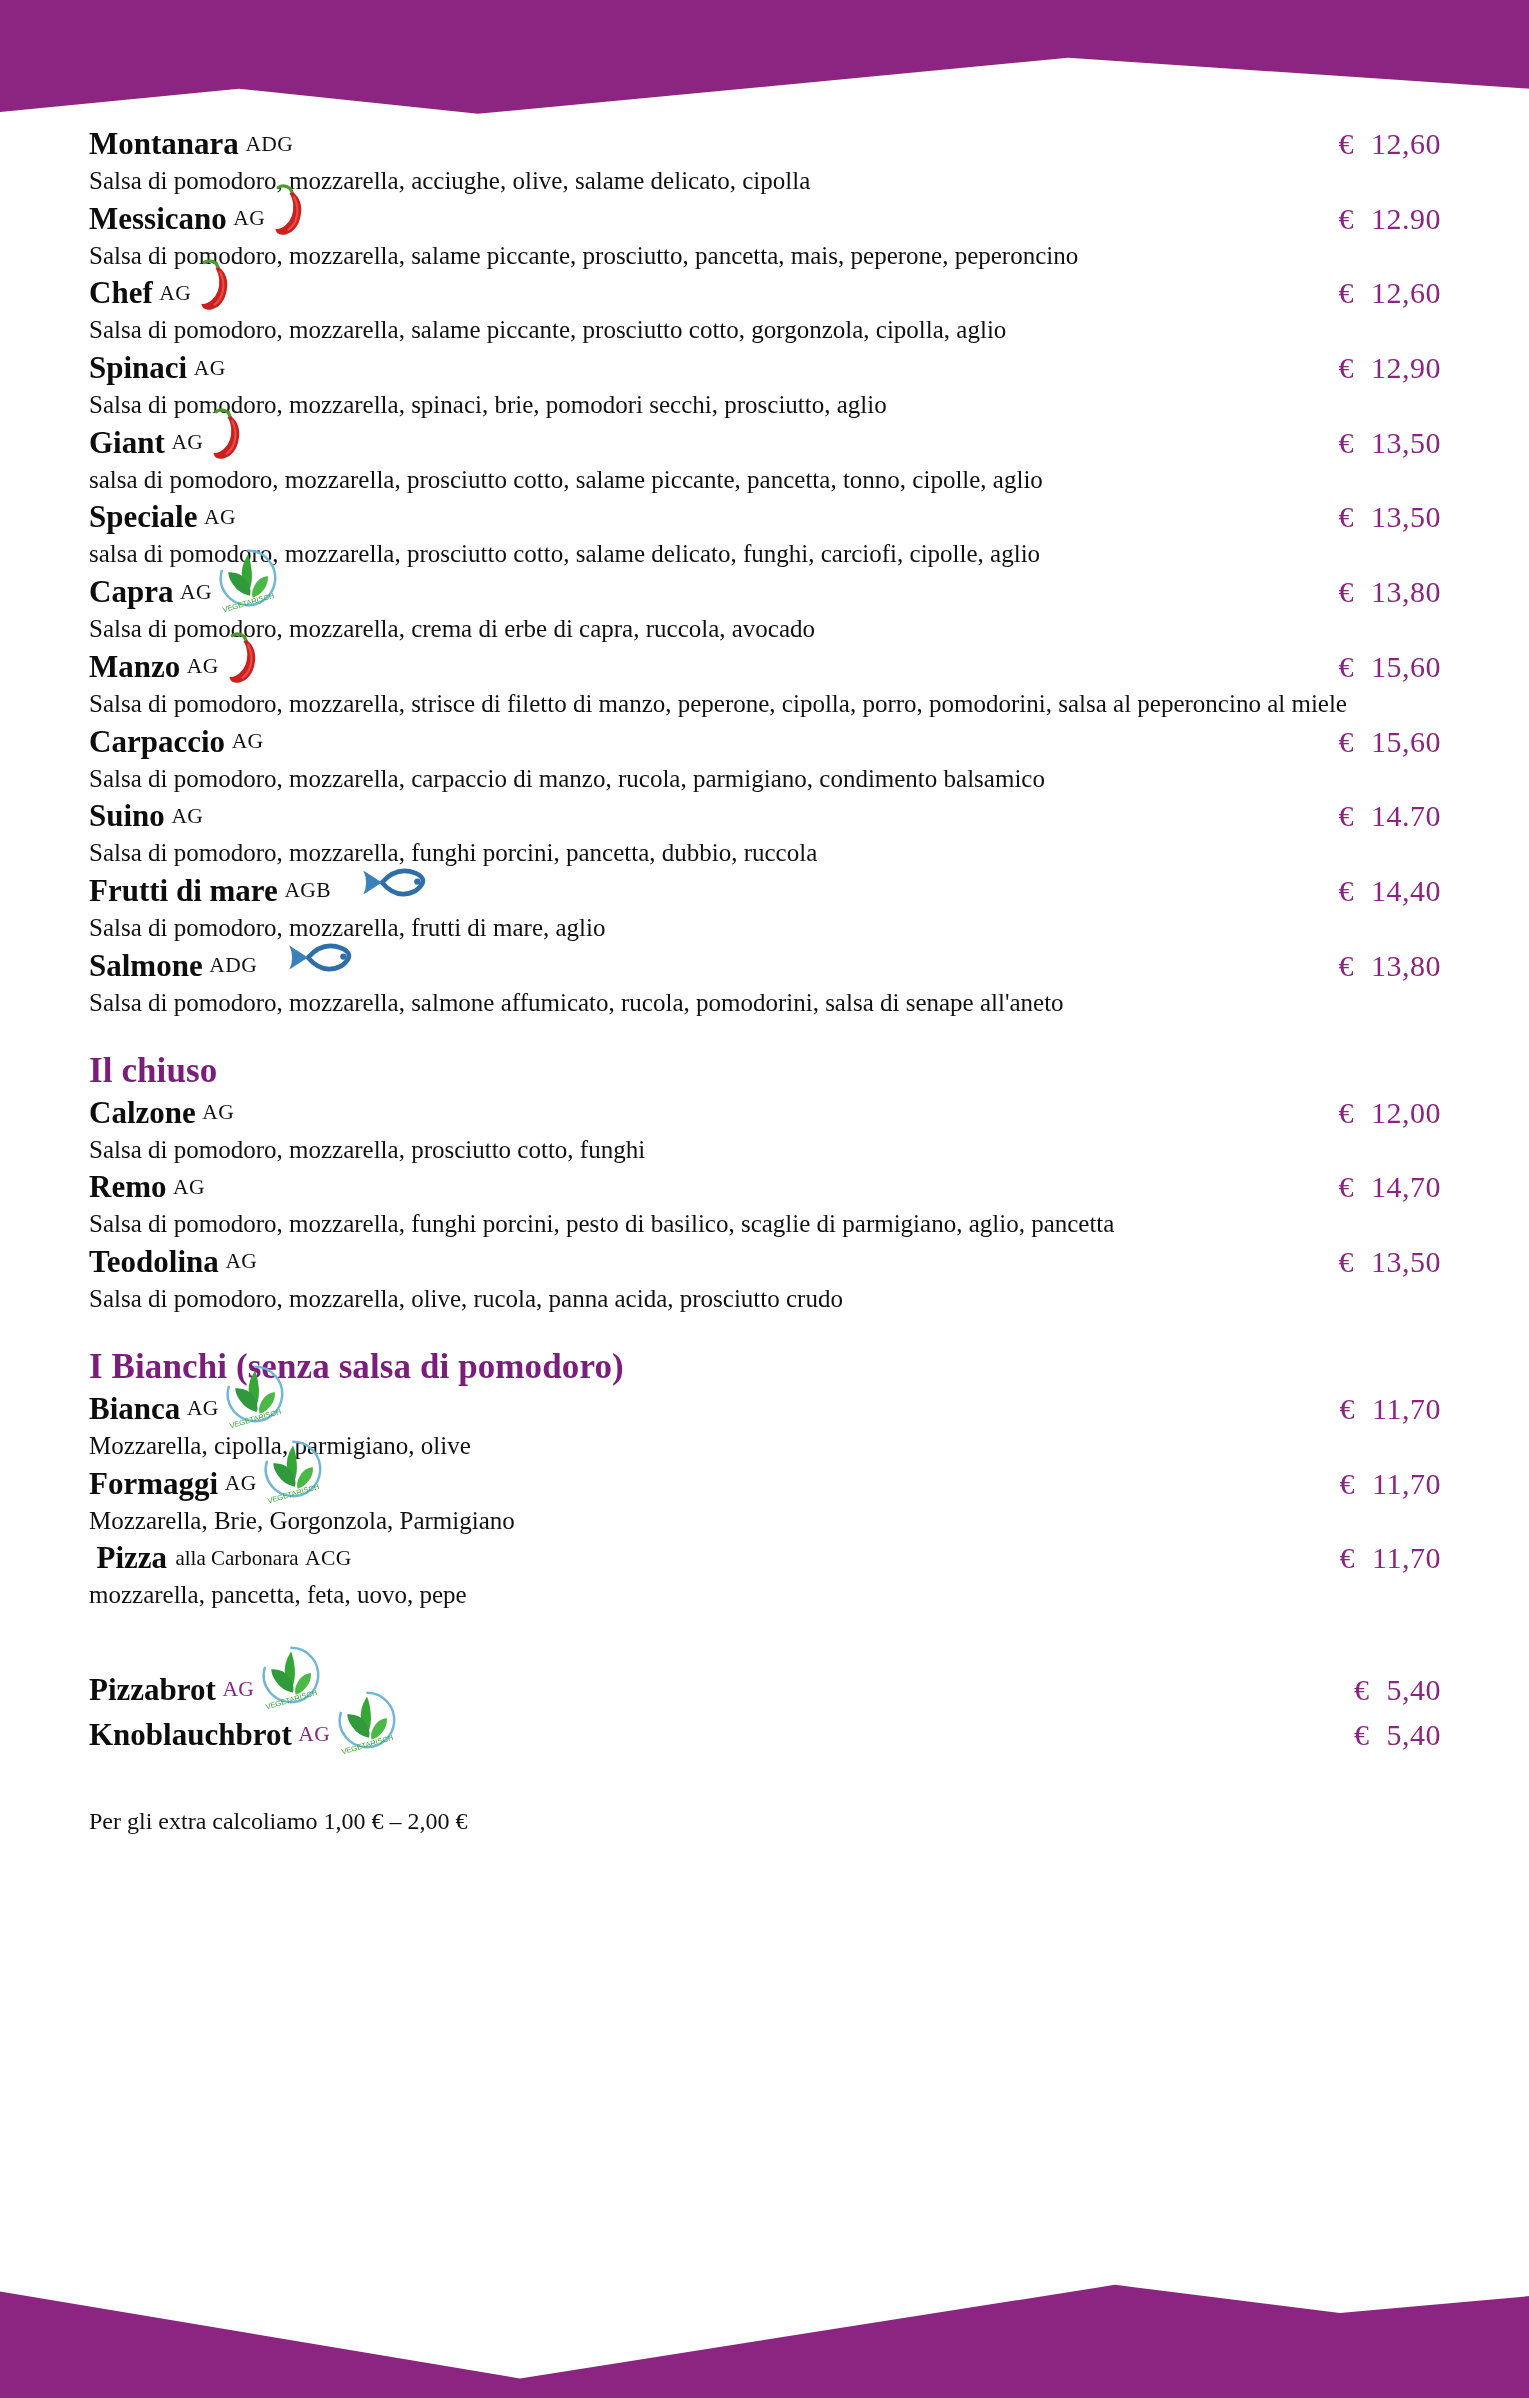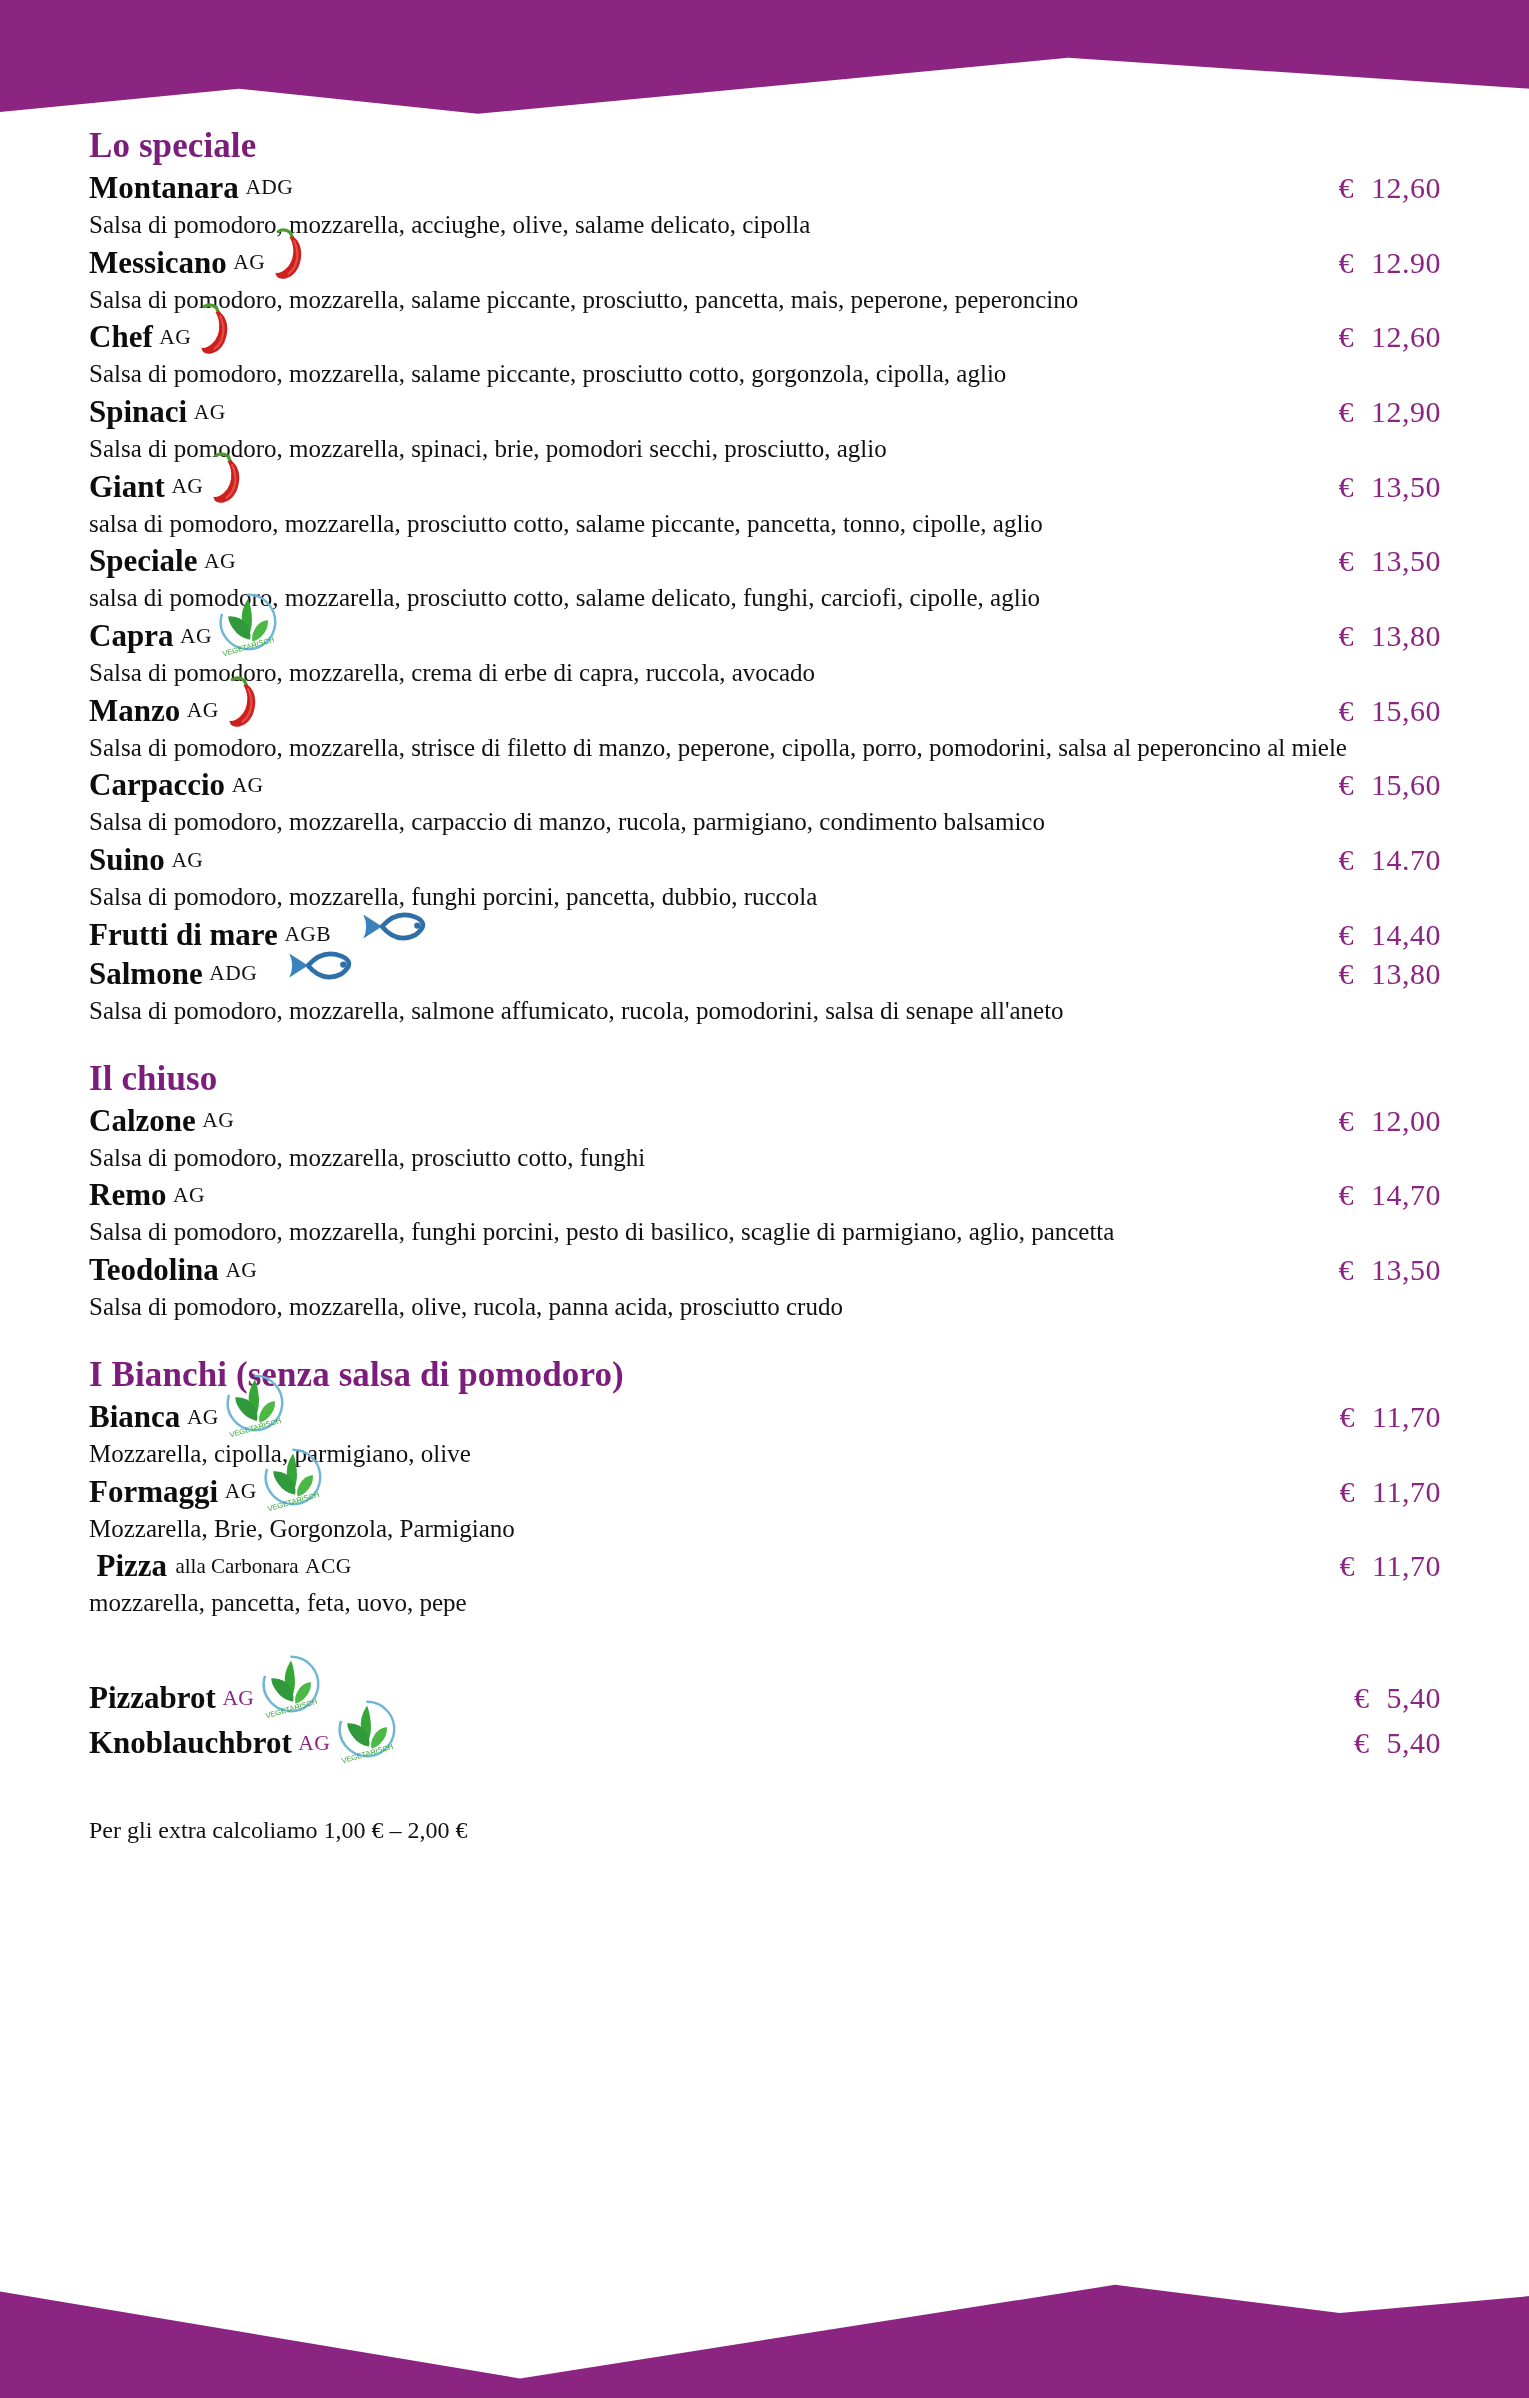"Lo speciale" div.section-title { html: <div>Lo speciale</div> -> none }
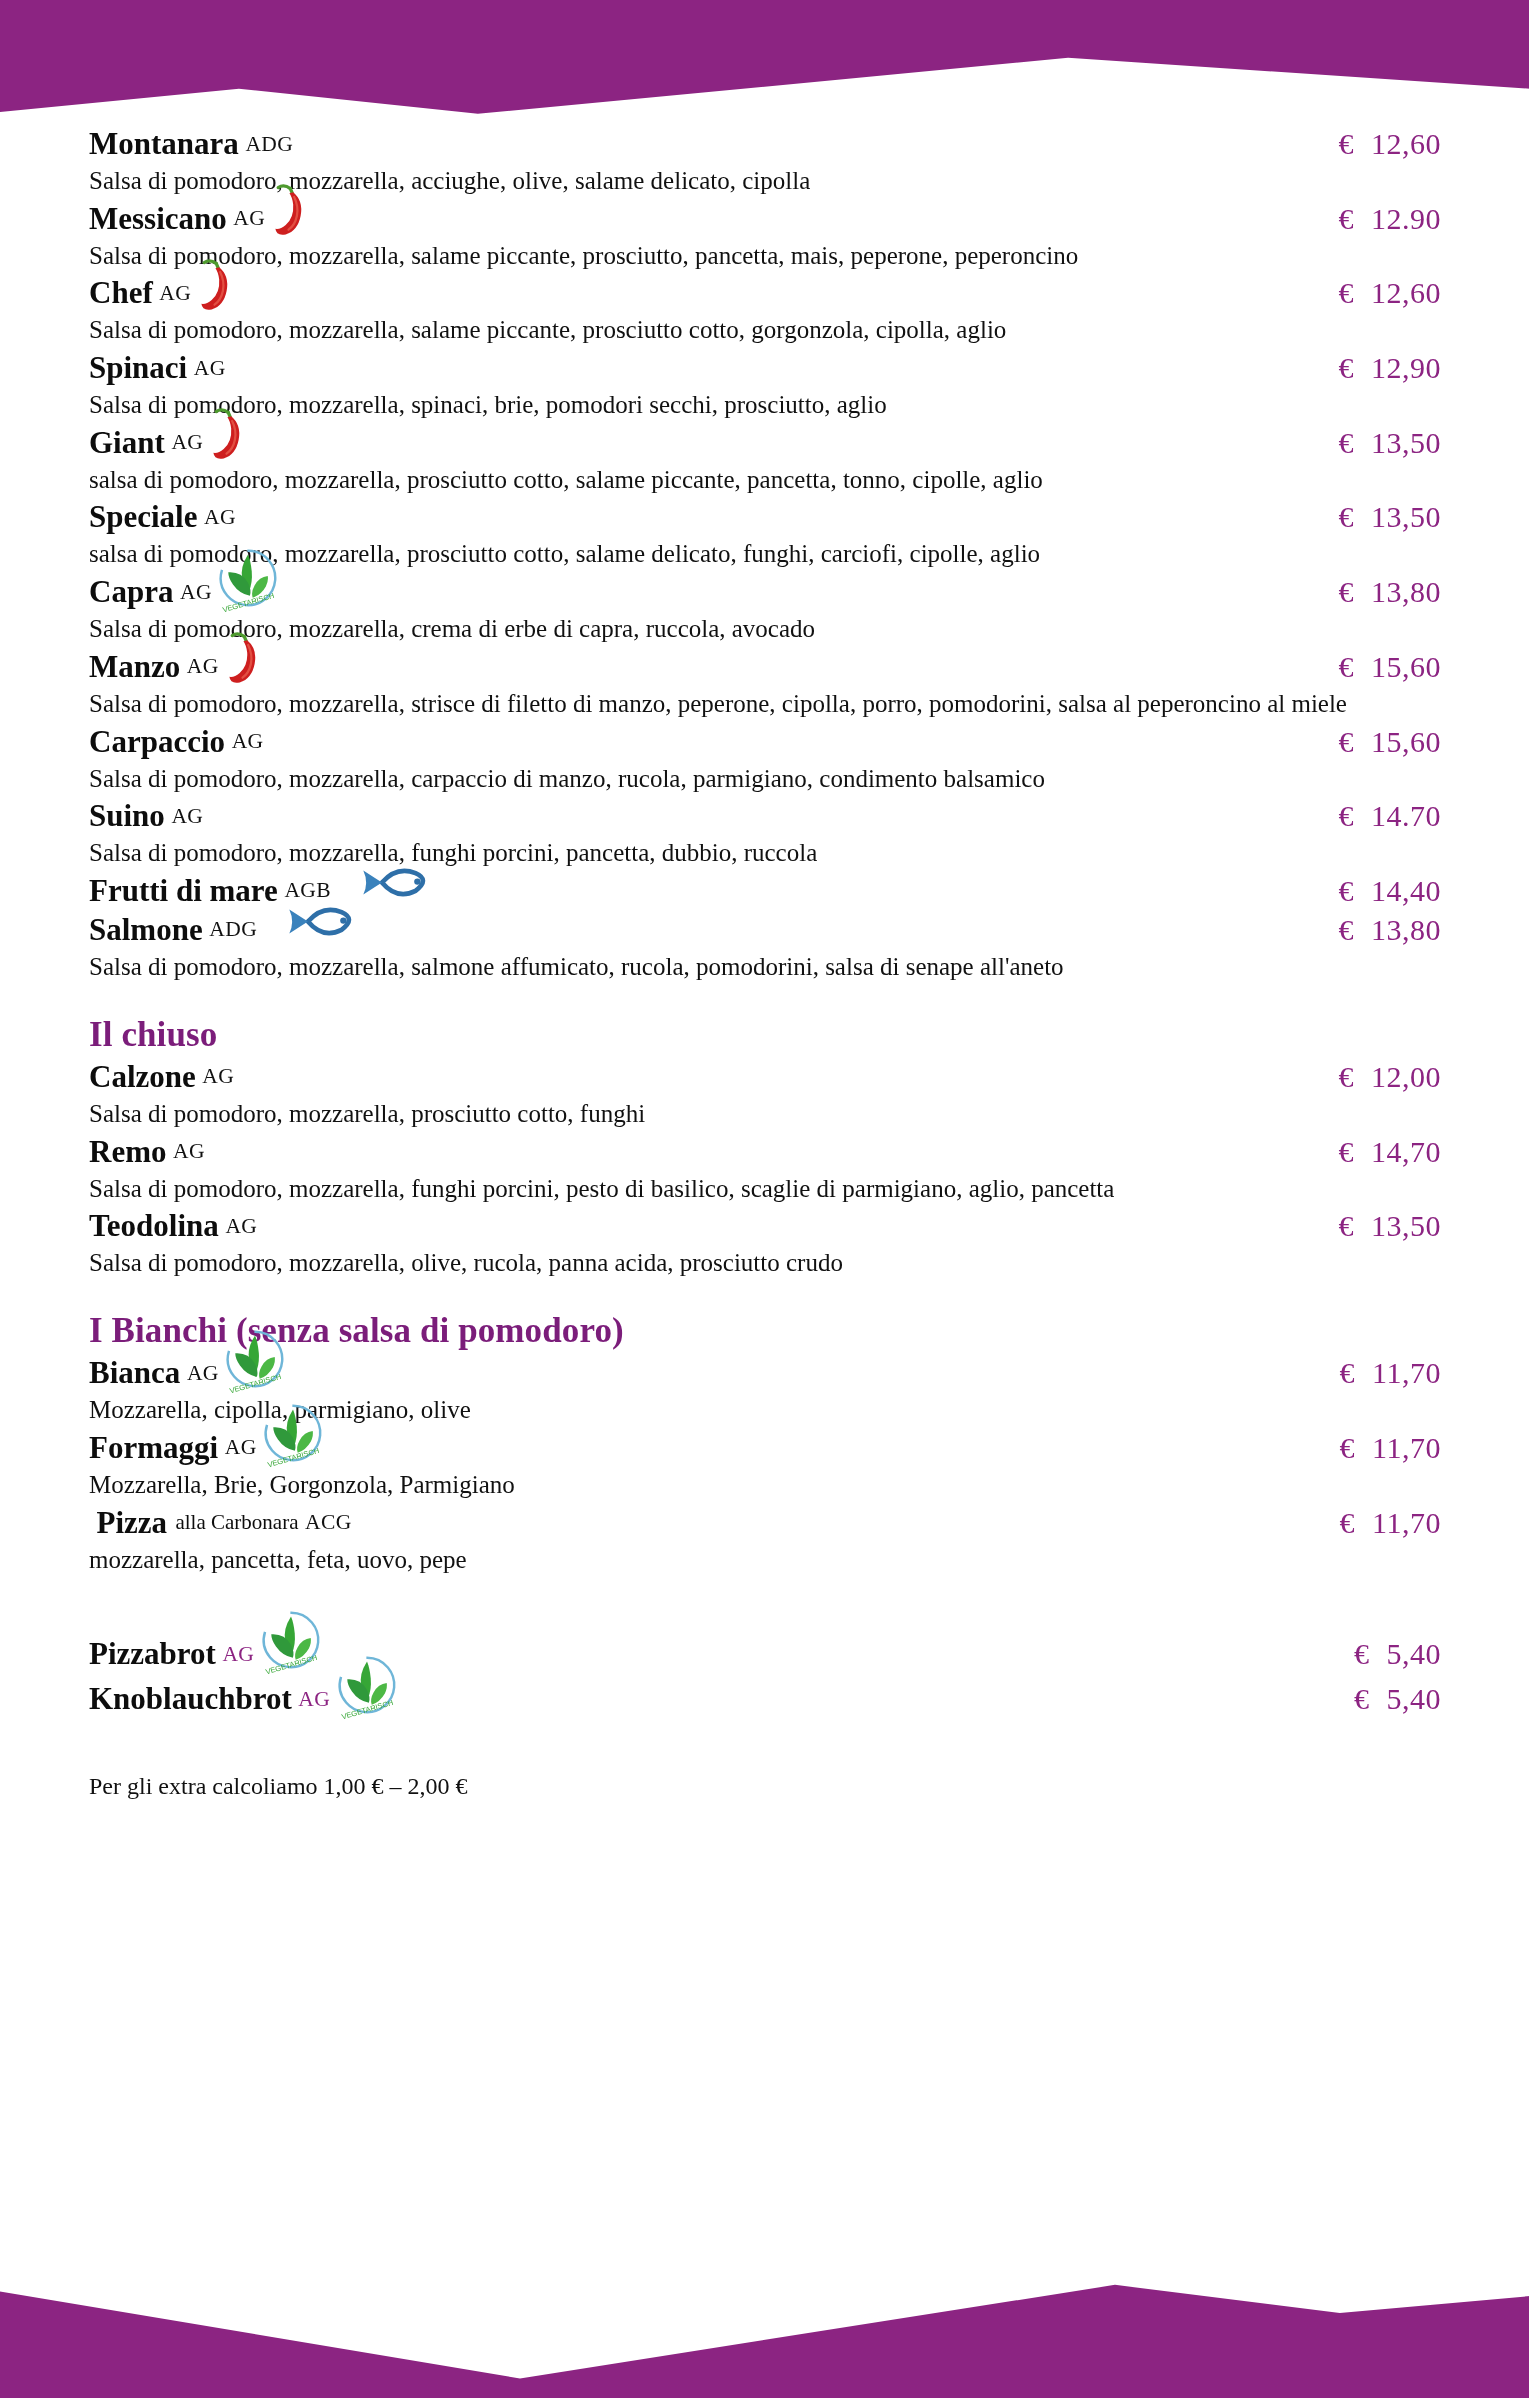"Salsa di pomodoro, mozzarella, frutti" p.desc { html: none -> <p>Salsa di pomodoro, mozzarella, frutti di mare, aglio</p> }
